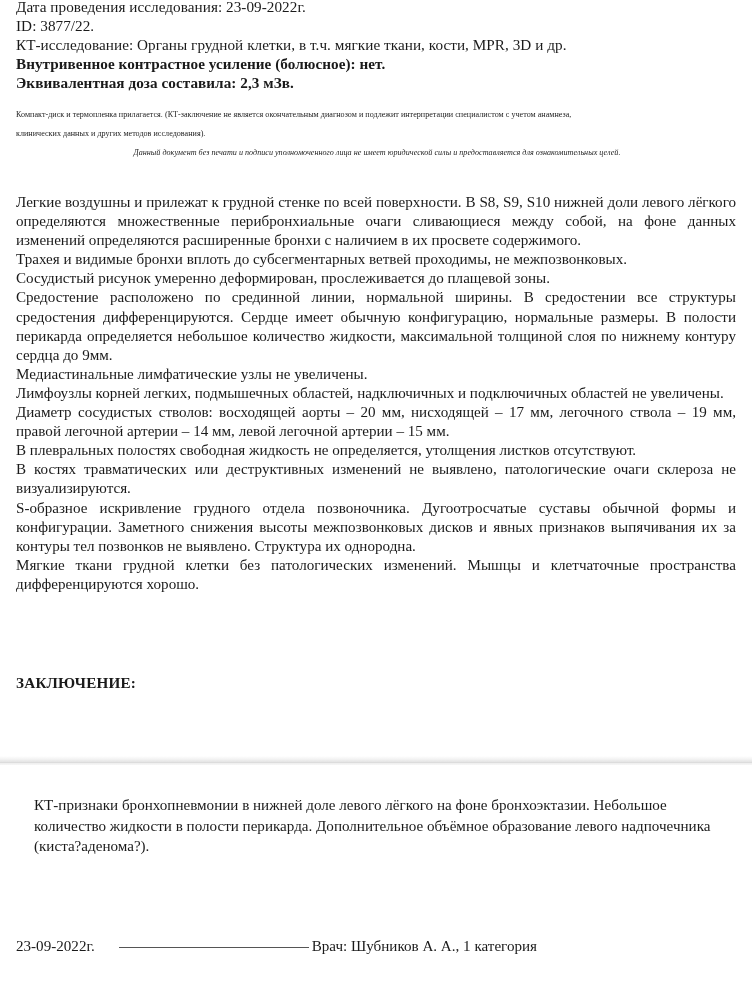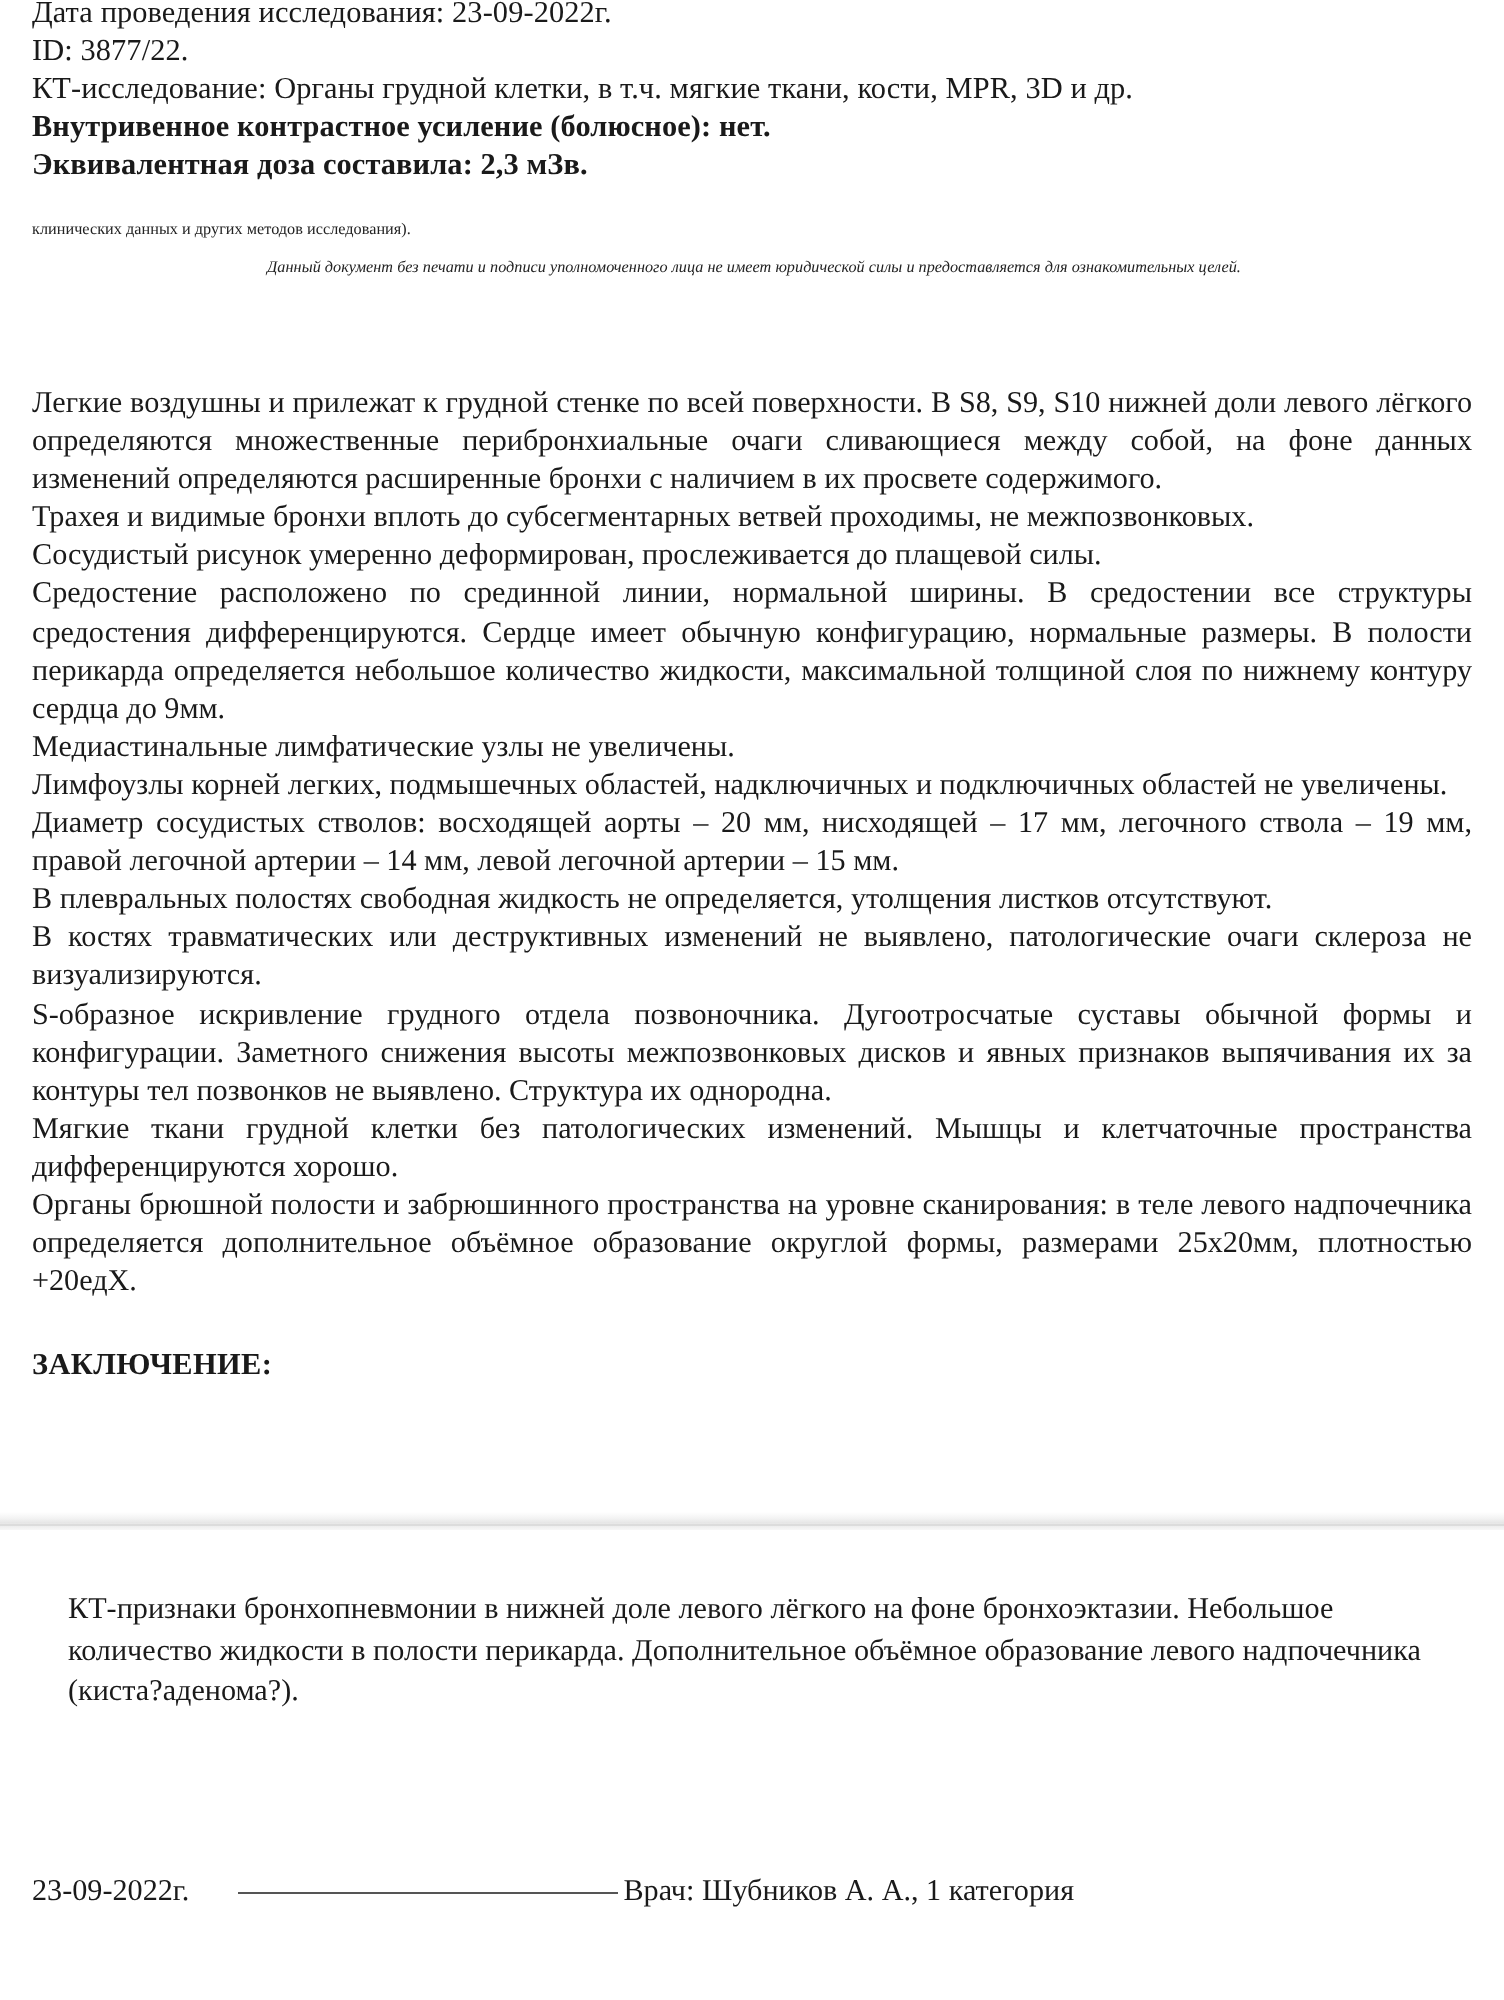"Компакт-диск и термопленка прилагается." div.fineprint { html: none -> <div>Компакт-диск и термопленка прилагается. (КТ-заключение не является окончательным диагнозом и подлежит интерпретации специалистом с учетом анамнеза,</div> }
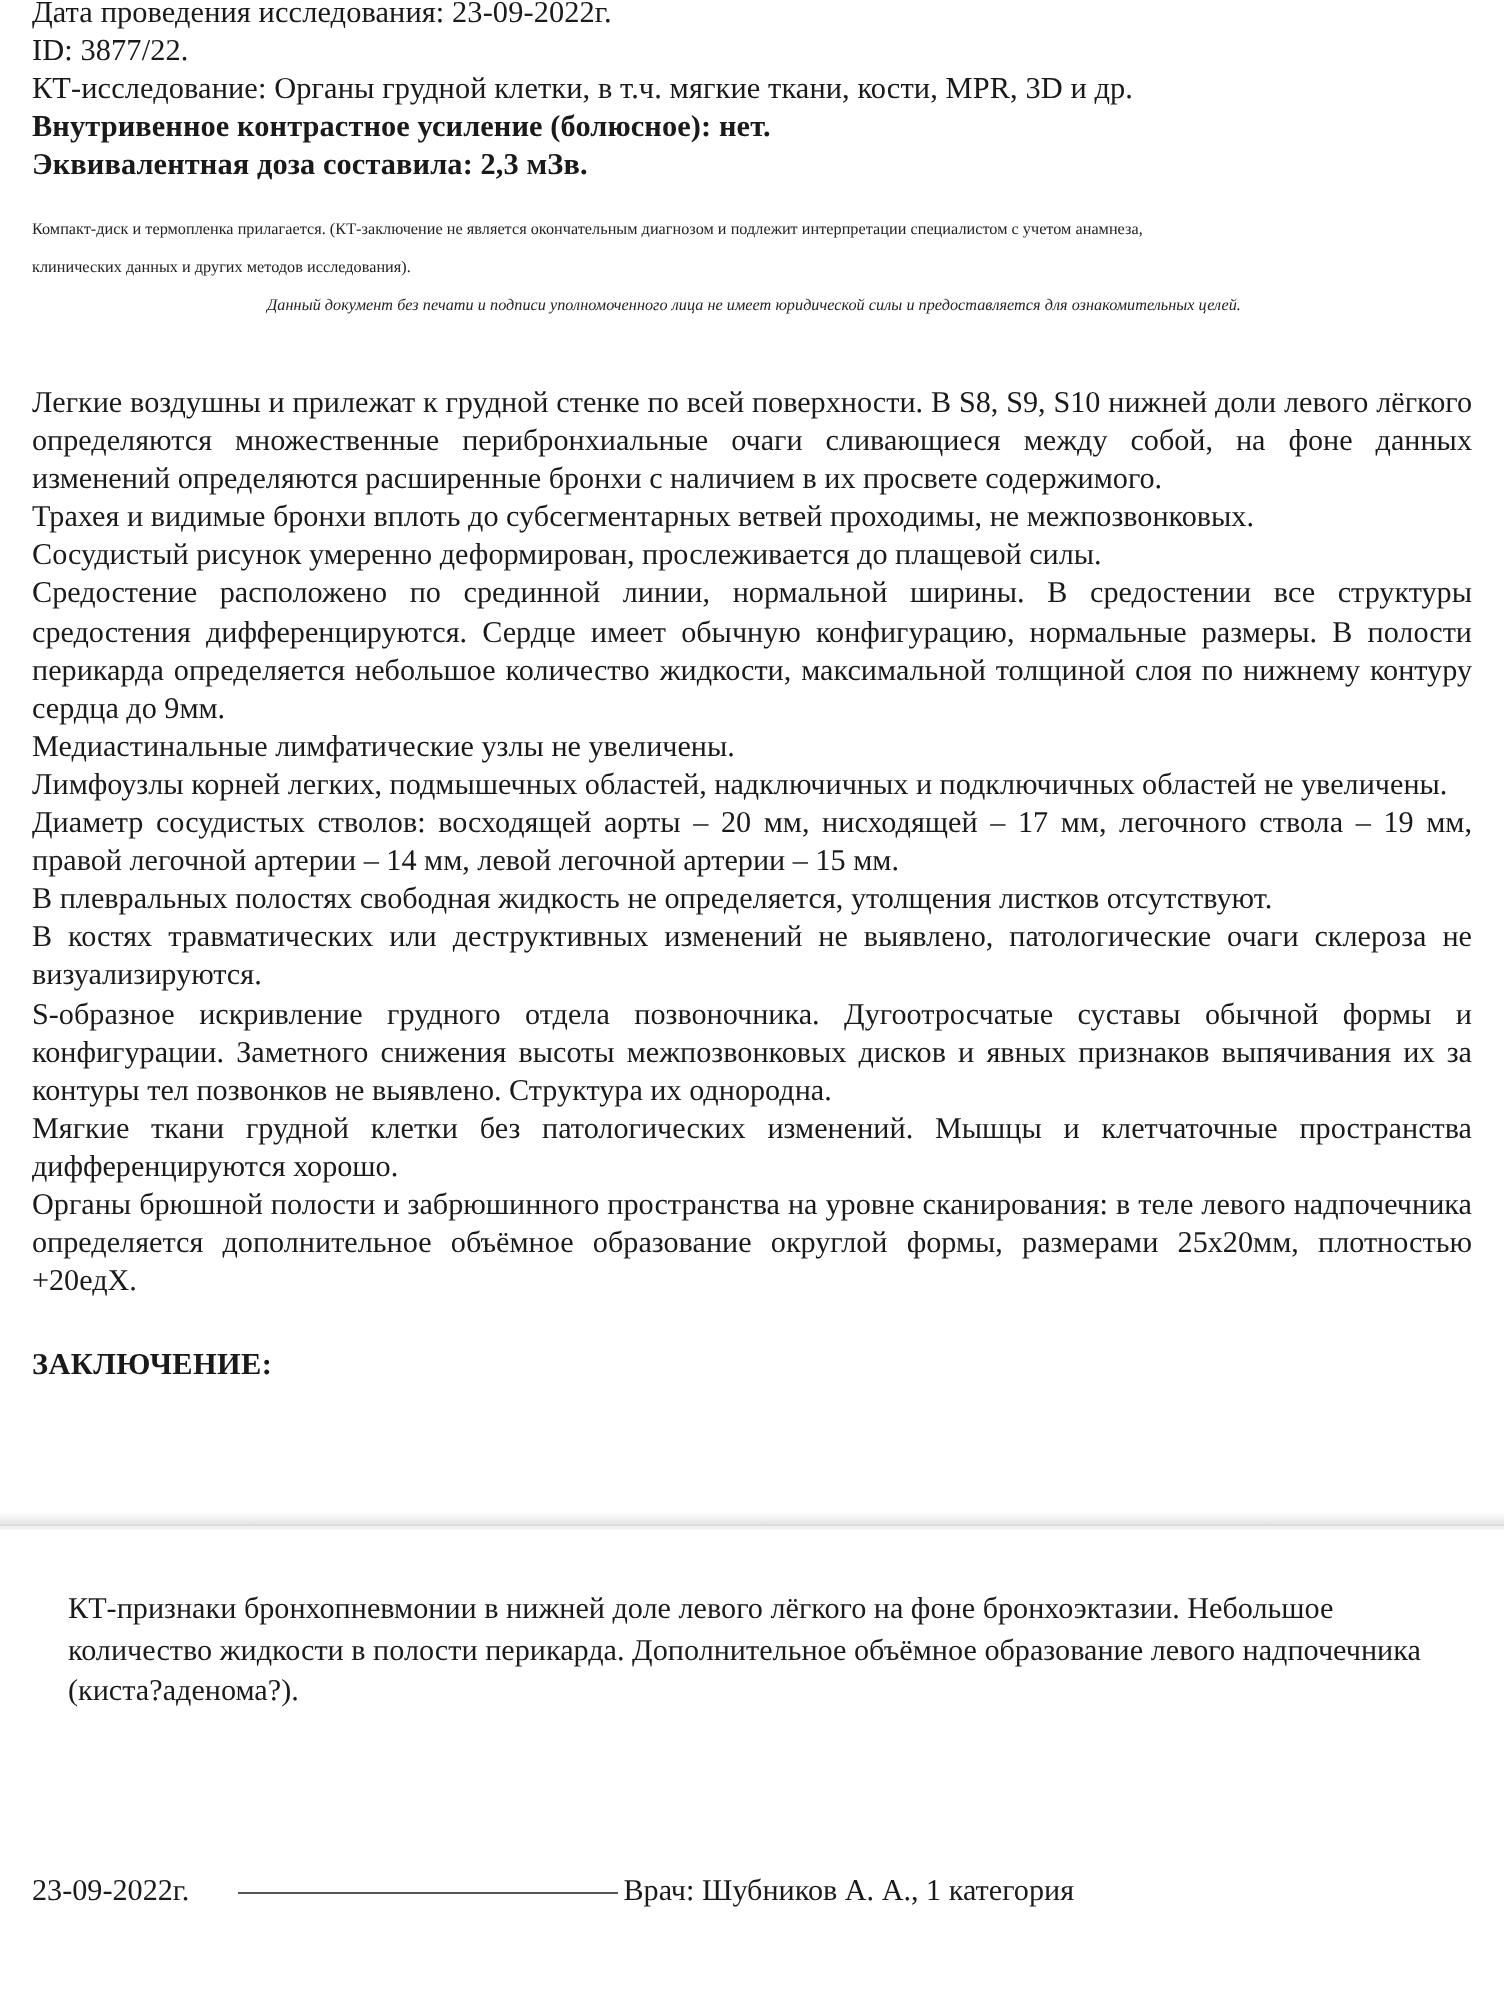"Сосудистый рисунок умеренно" p.para { text: силы -> зоны }
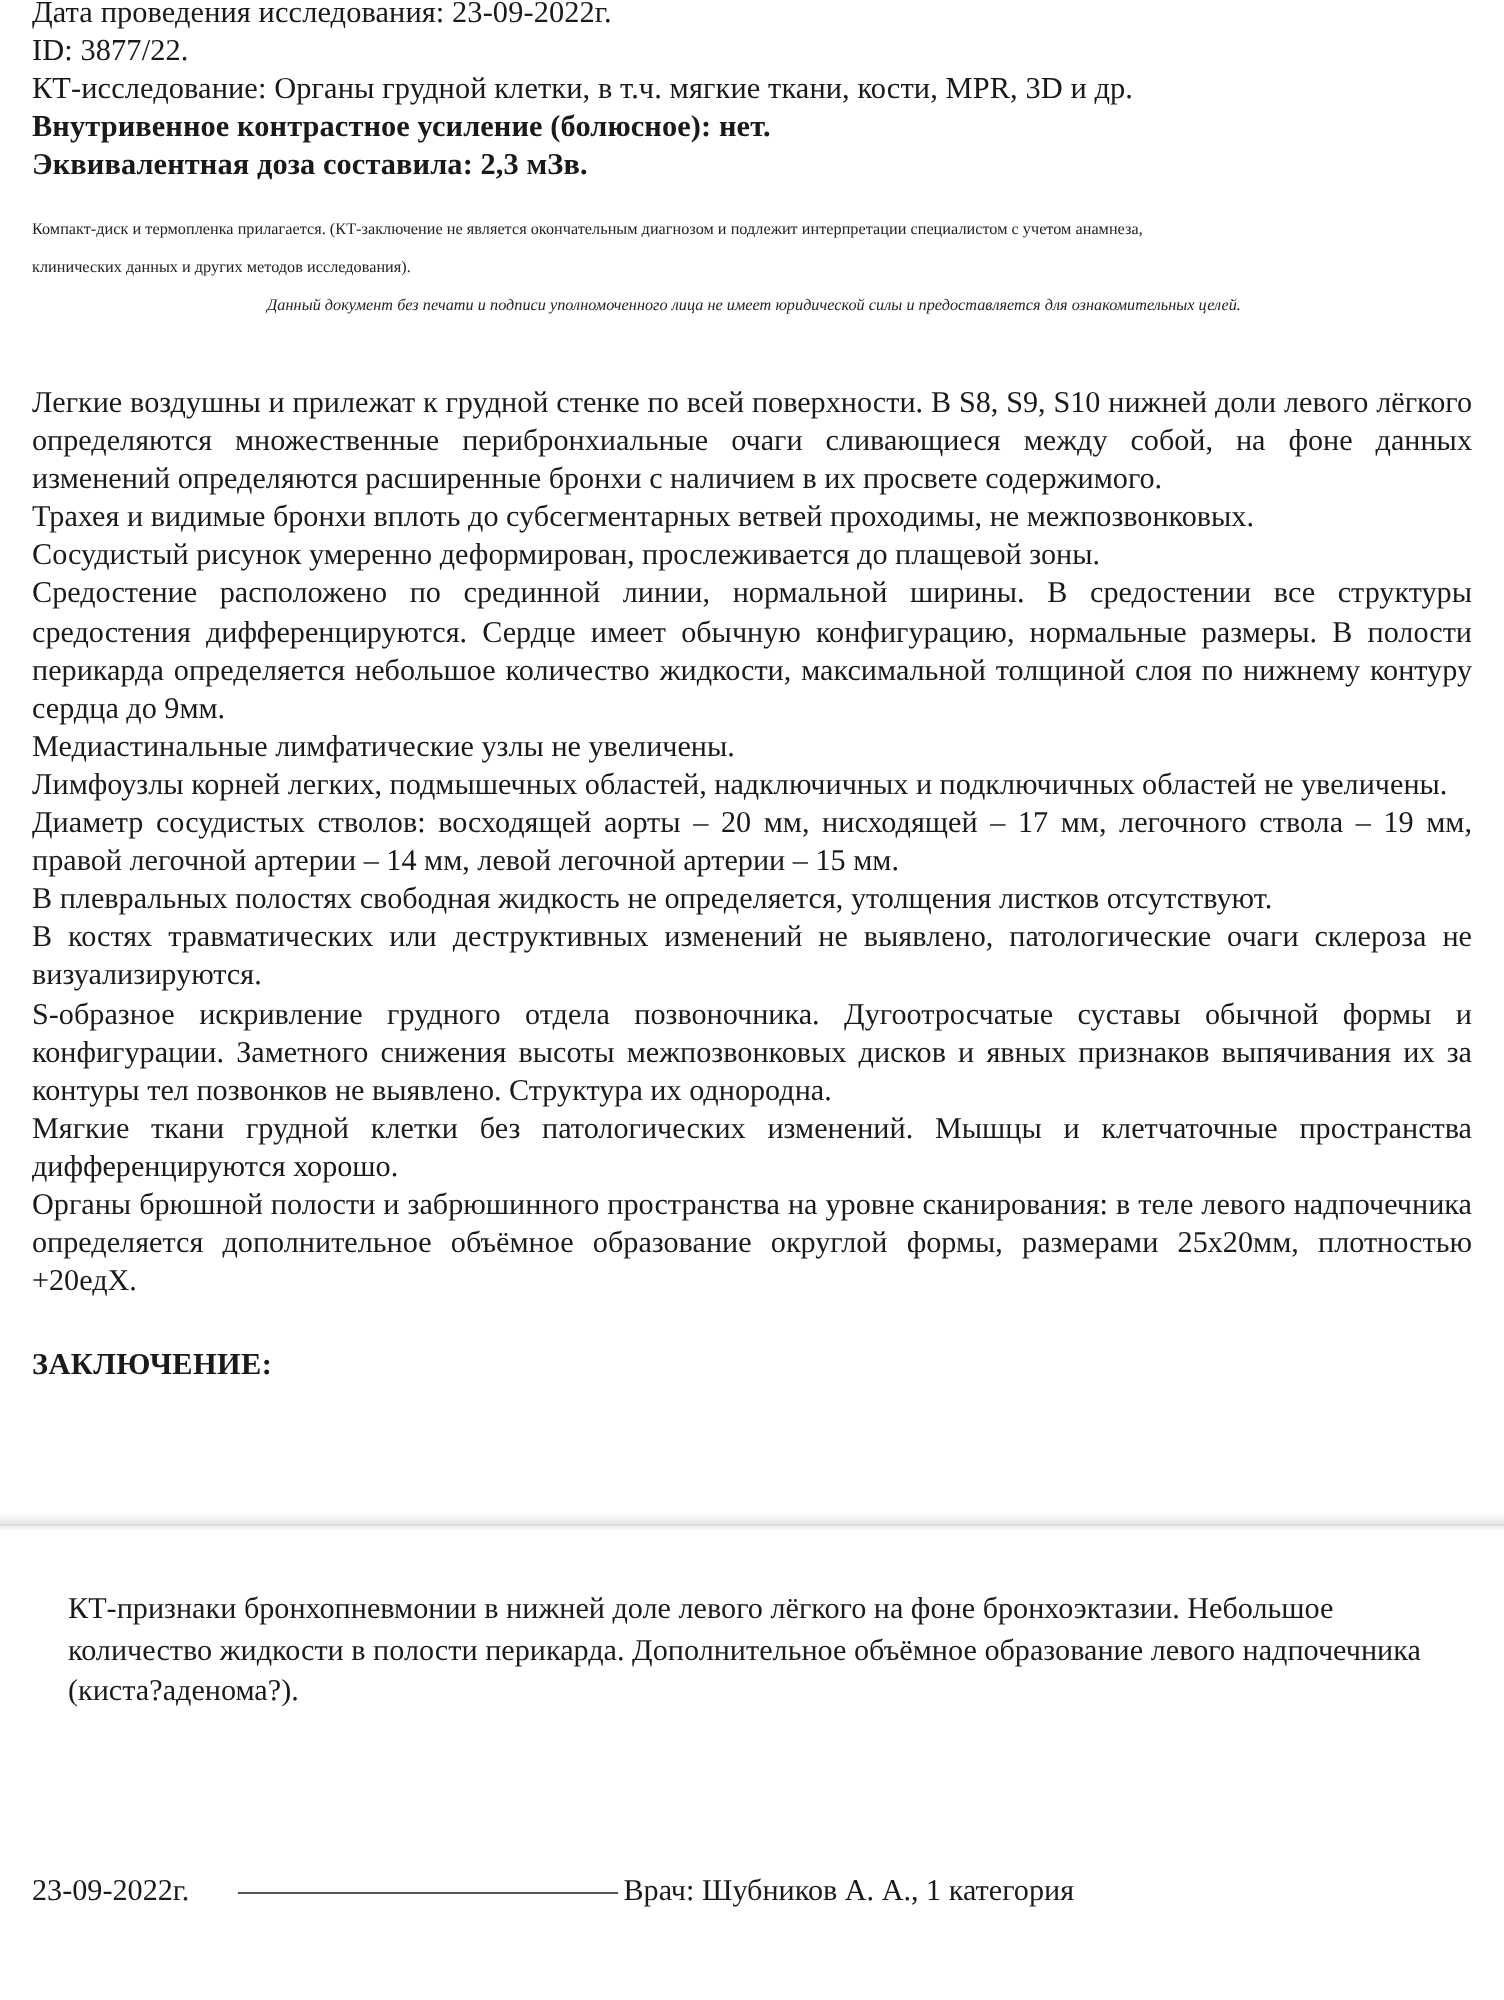"Органы брюшной полости и забрюшинного" p.para { html: <p>Органы брюшной полости и забрюшинного пространства на уровне сканирования: в теле левого надпочечника определяется дополнительное объёмное образование округлой формы, размерами 25х20мм, плотностью +20едХ.</p> -> none }
